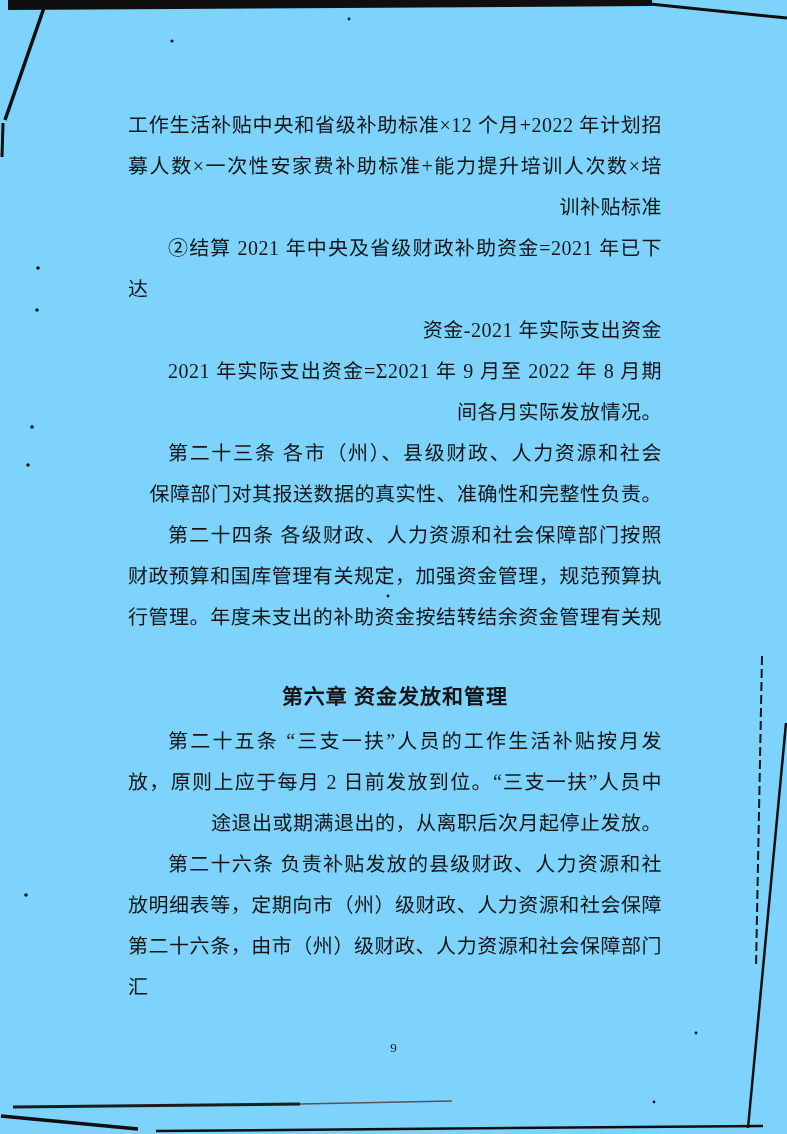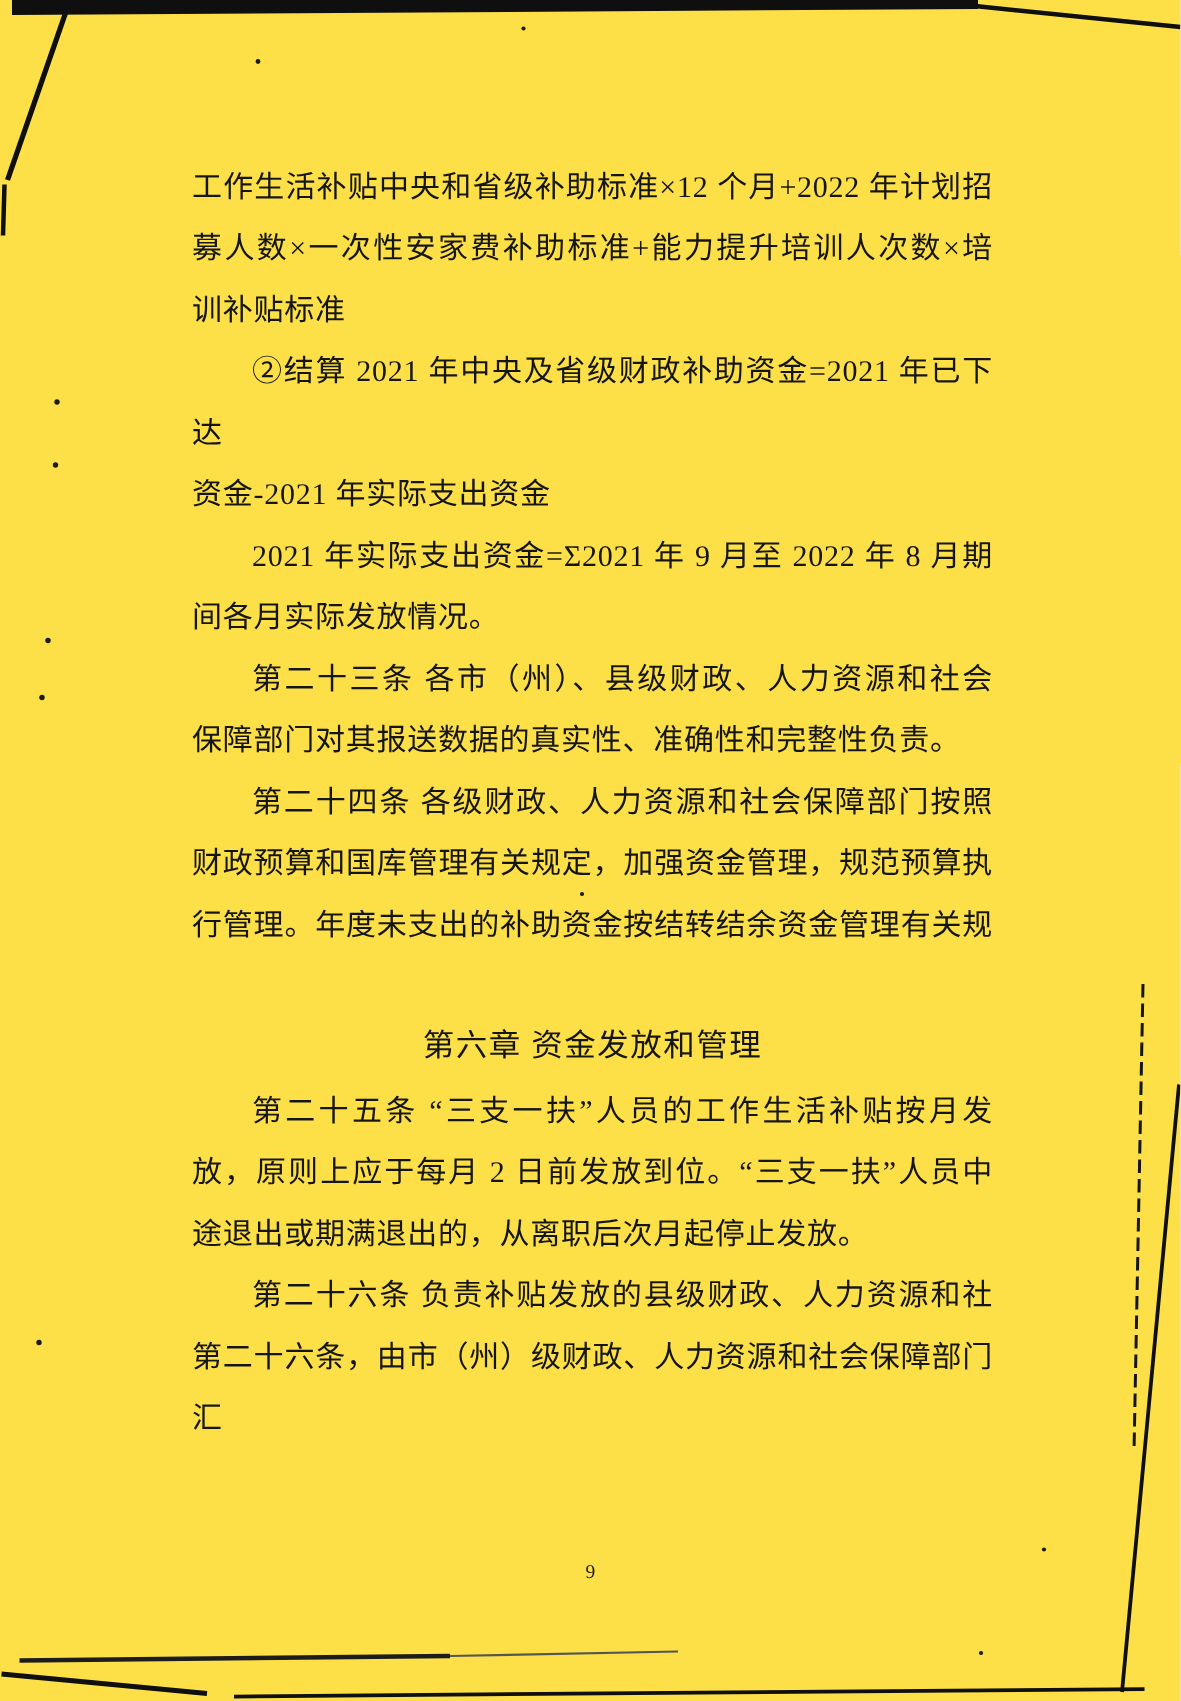"工作生活补贴中央和省级补助标准×12 个月+2022 年计划招" .page { background: #fde047 -> #7dd3fc }
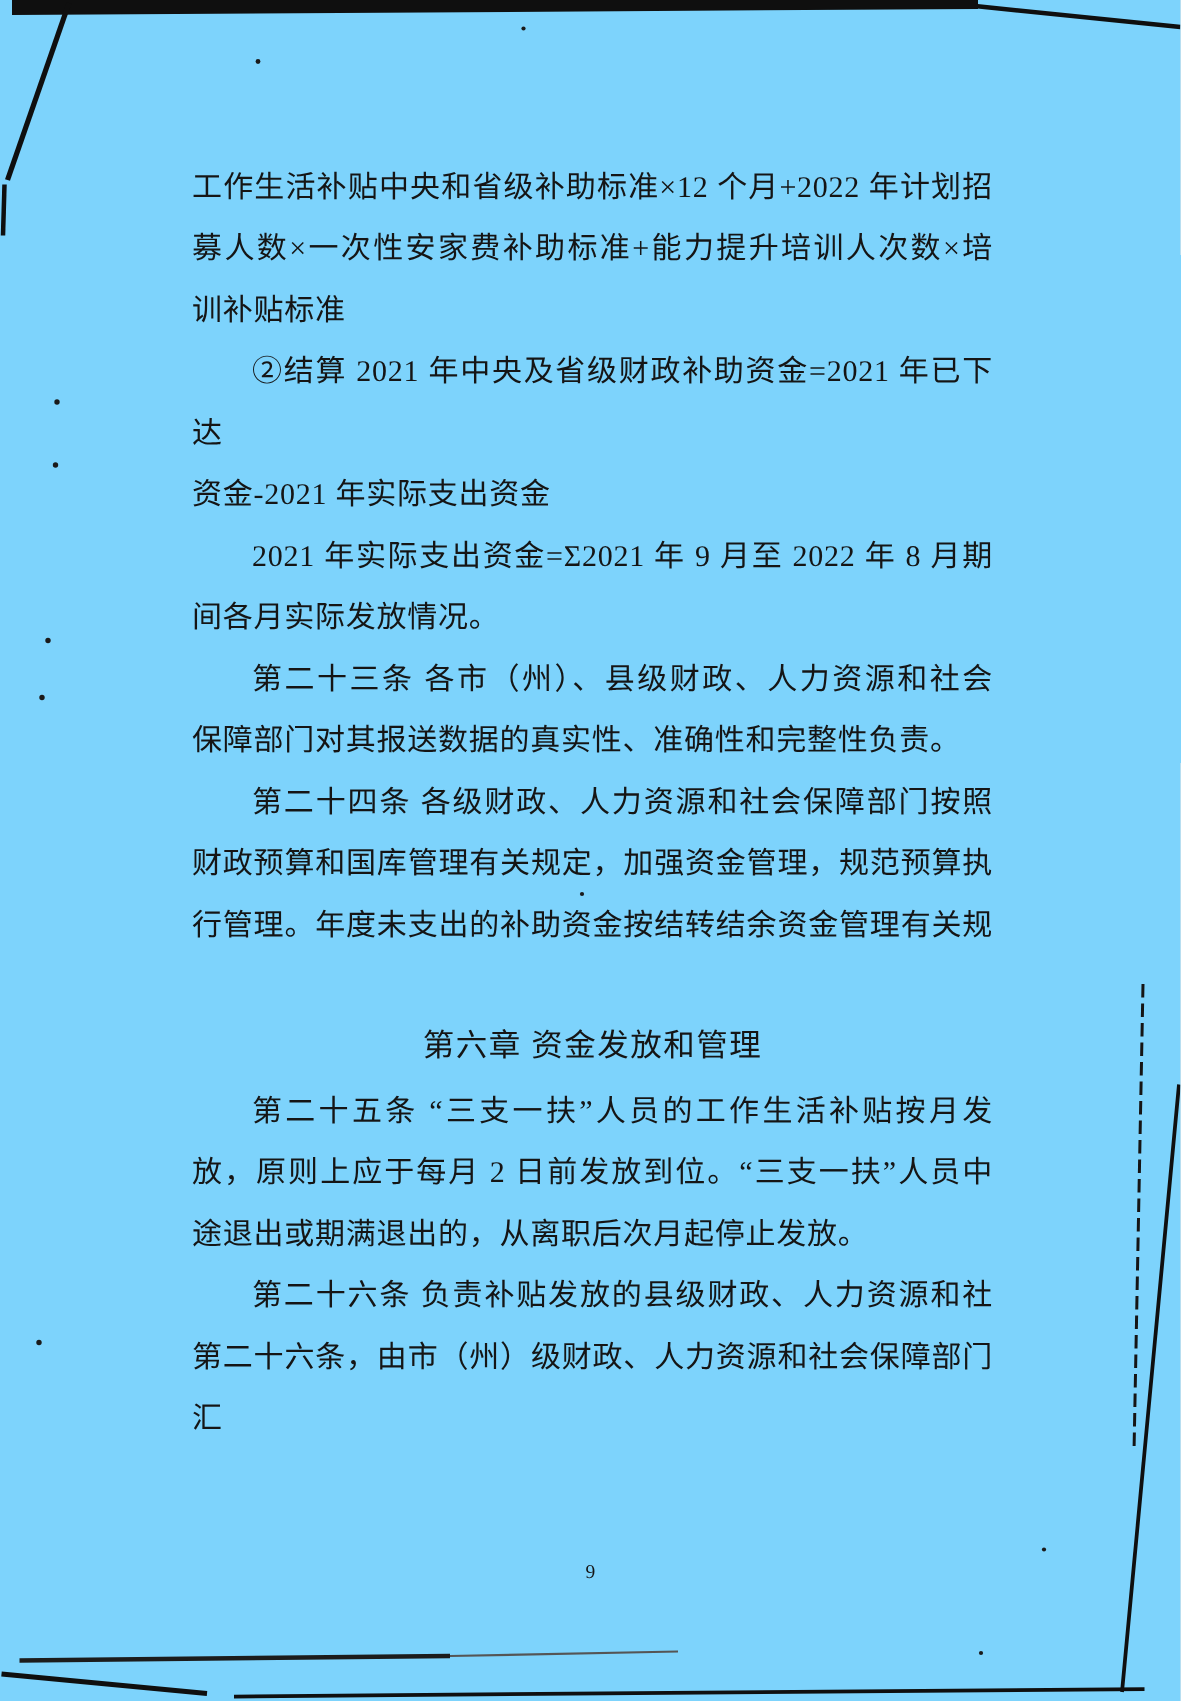"训补贴标准" .line { text-align: none -> right }
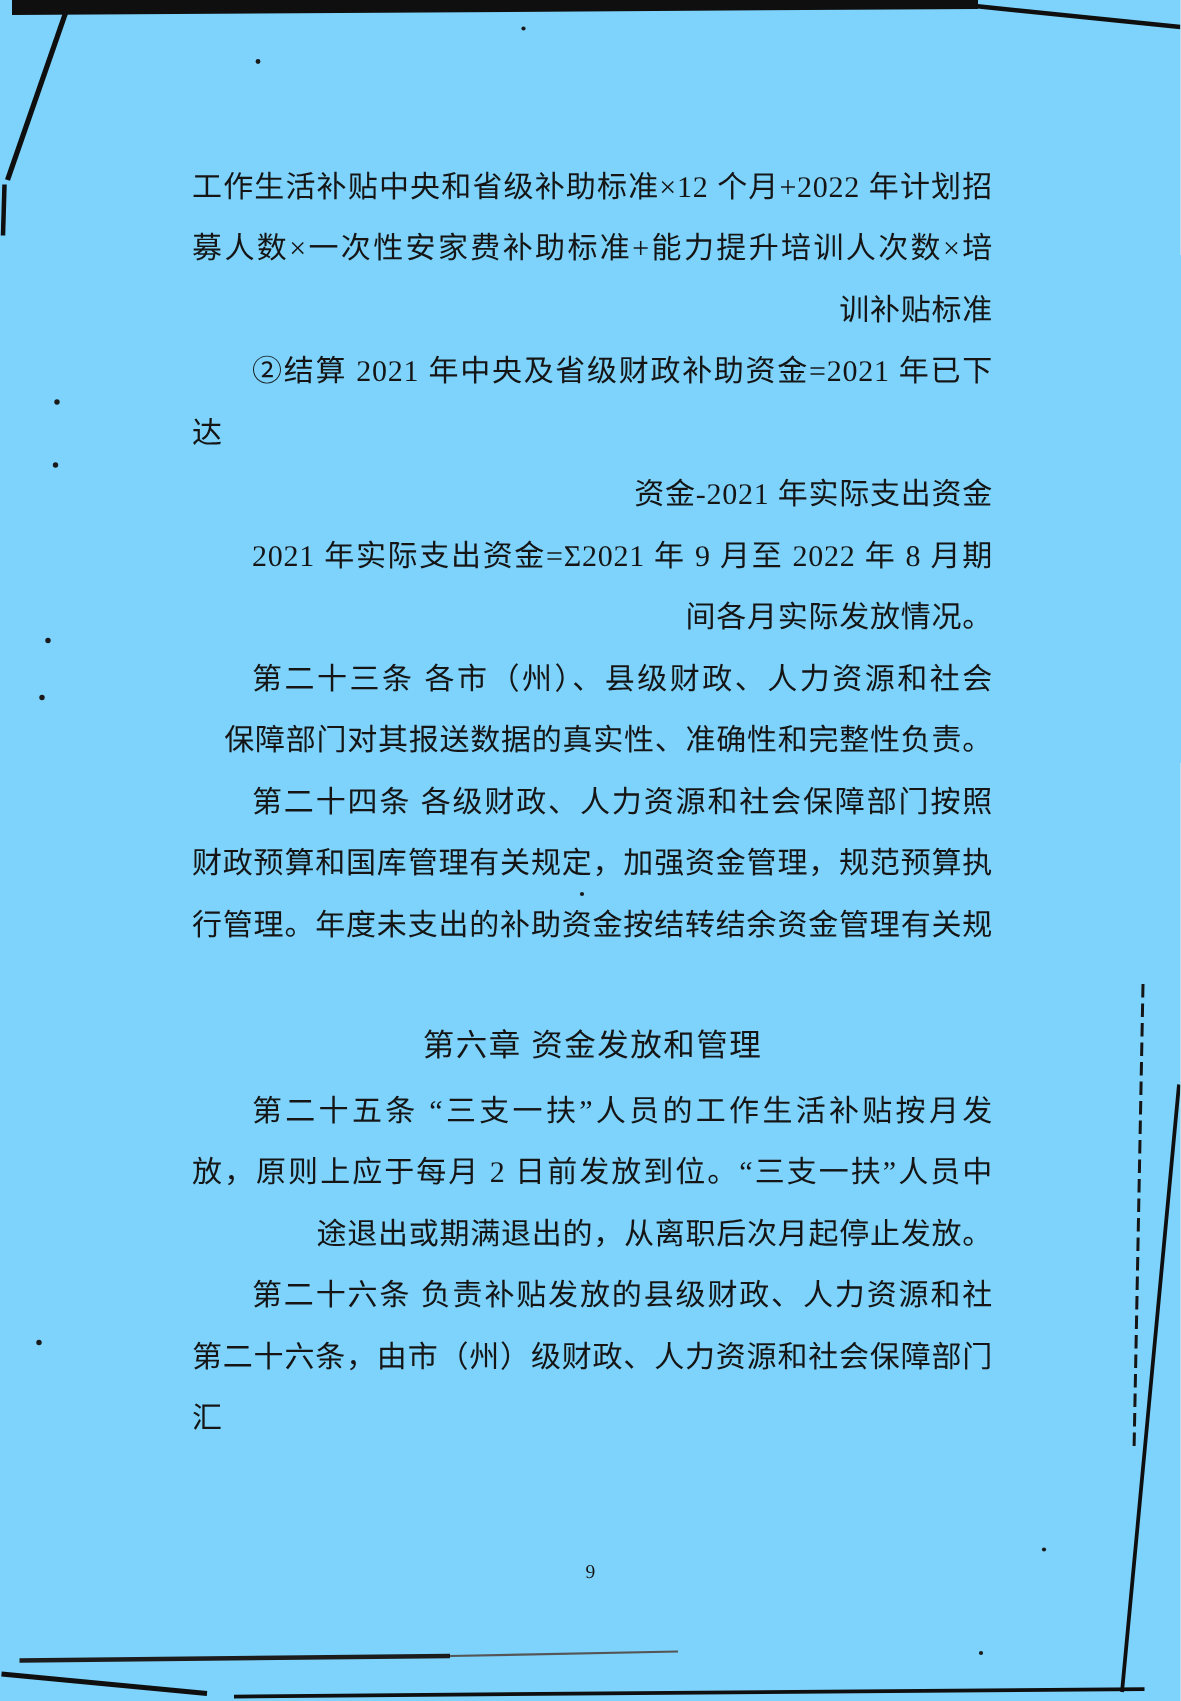"第六章 资金发放和管理" .chapter-heading { font-weight: normal -> bold }
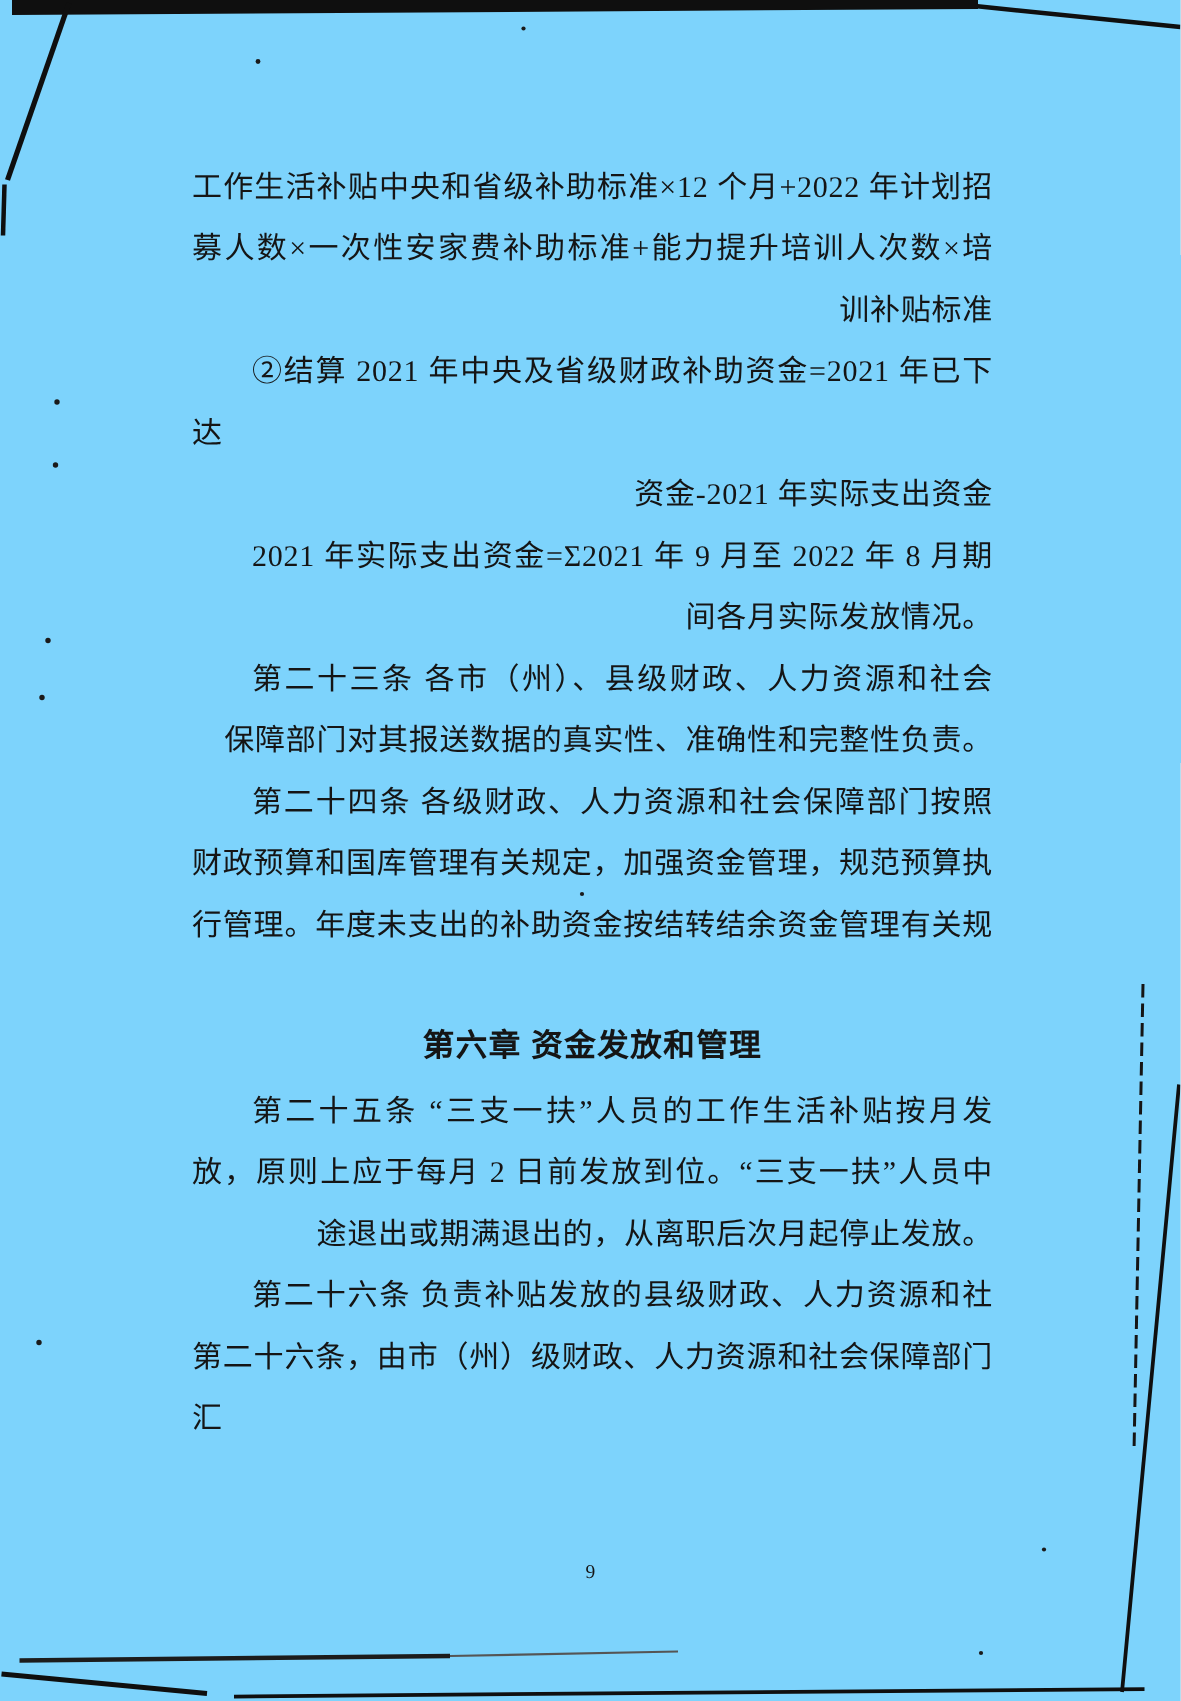"放明细表等，定期向市（州）级财政、人力资源和社会保障" div.line { html: none -> <div>放明细表等，定期向市（州）级财政、人力资源和社会保障</div> }
